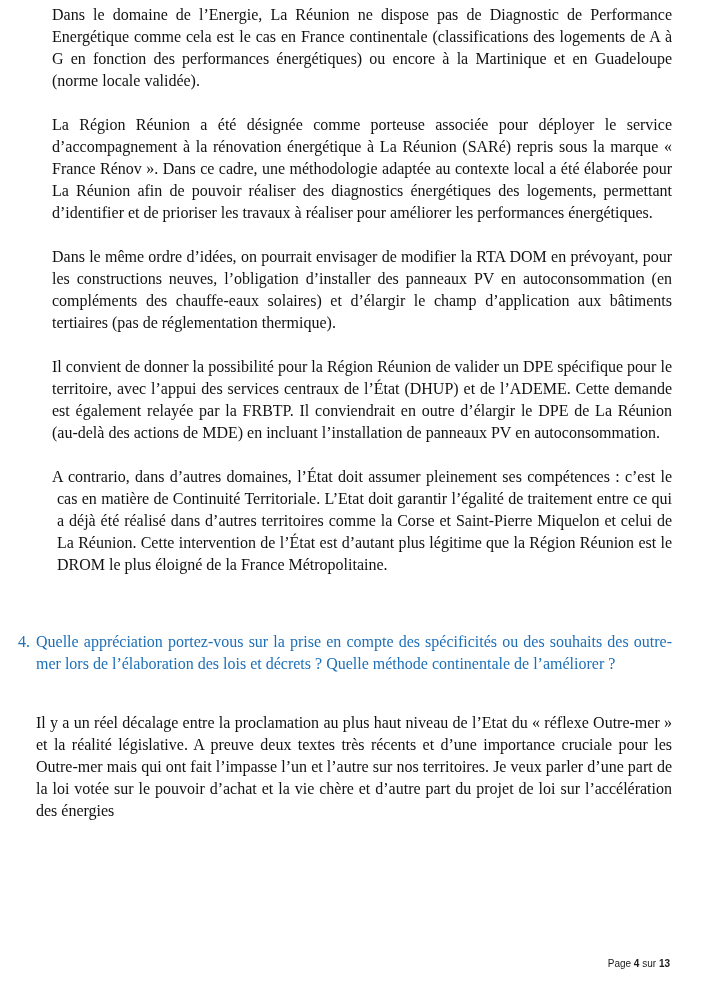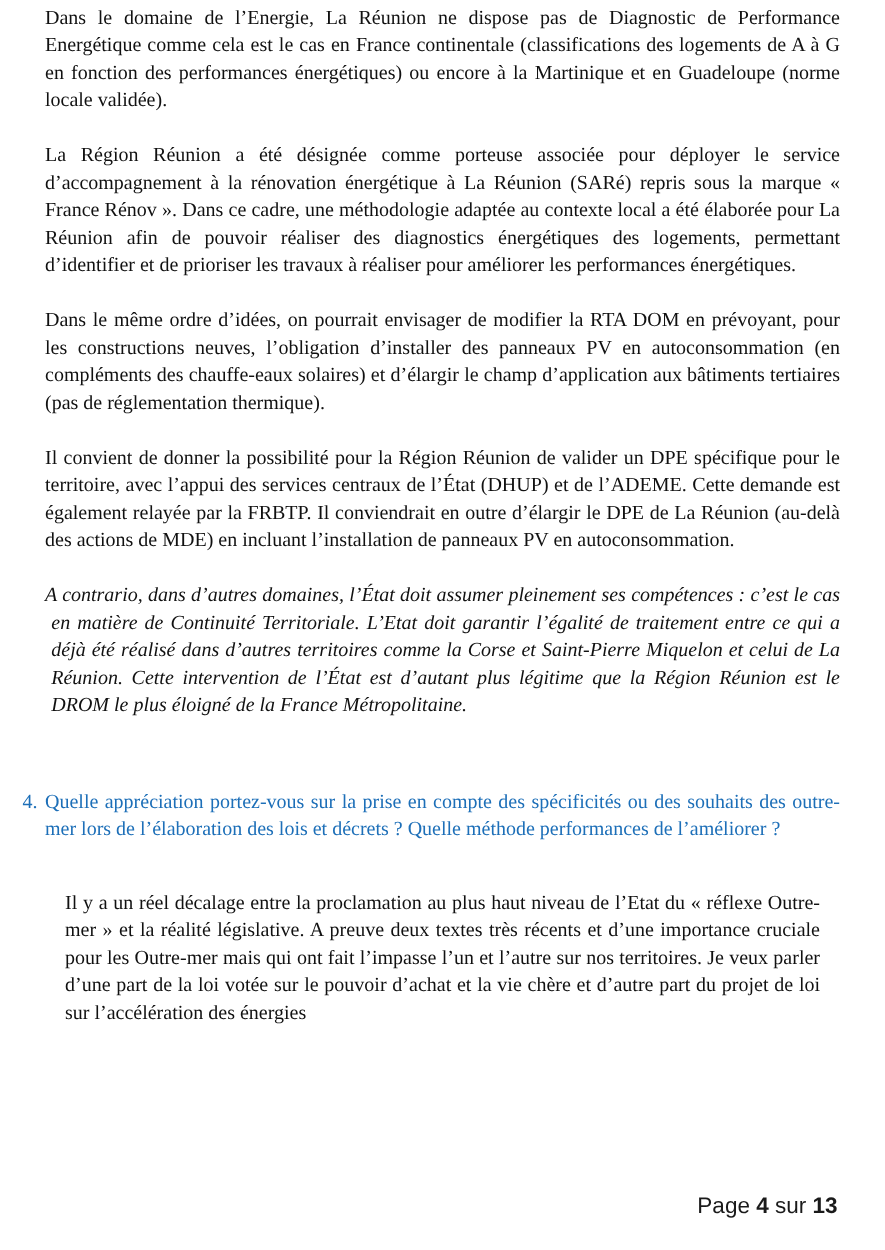"Dans le domaine de l’Energie," p.par { margin: 0 0 22px 0 -> 0 0 22px 16px }
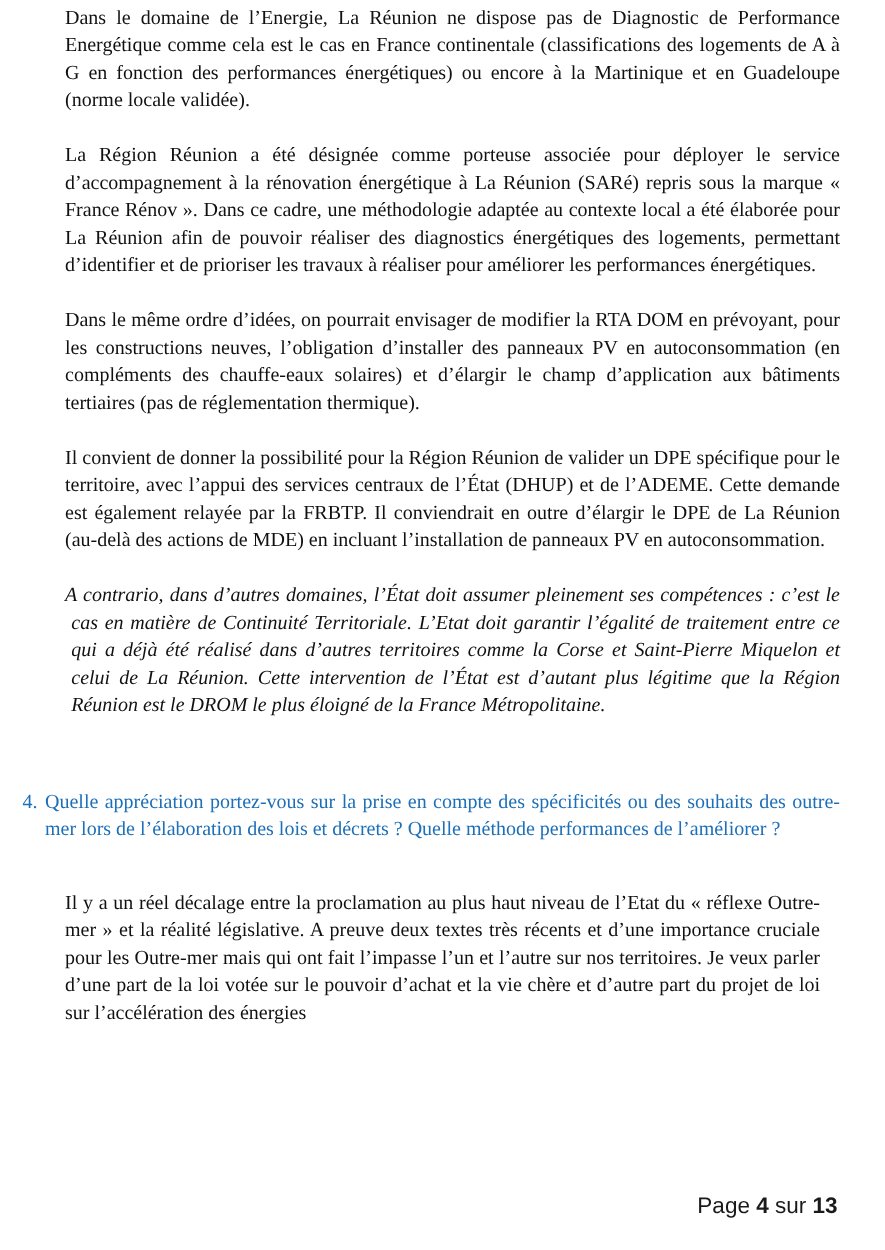"A contrario, dans d’autres domaines," p.par.hang-indent { font-style: italic -> none }
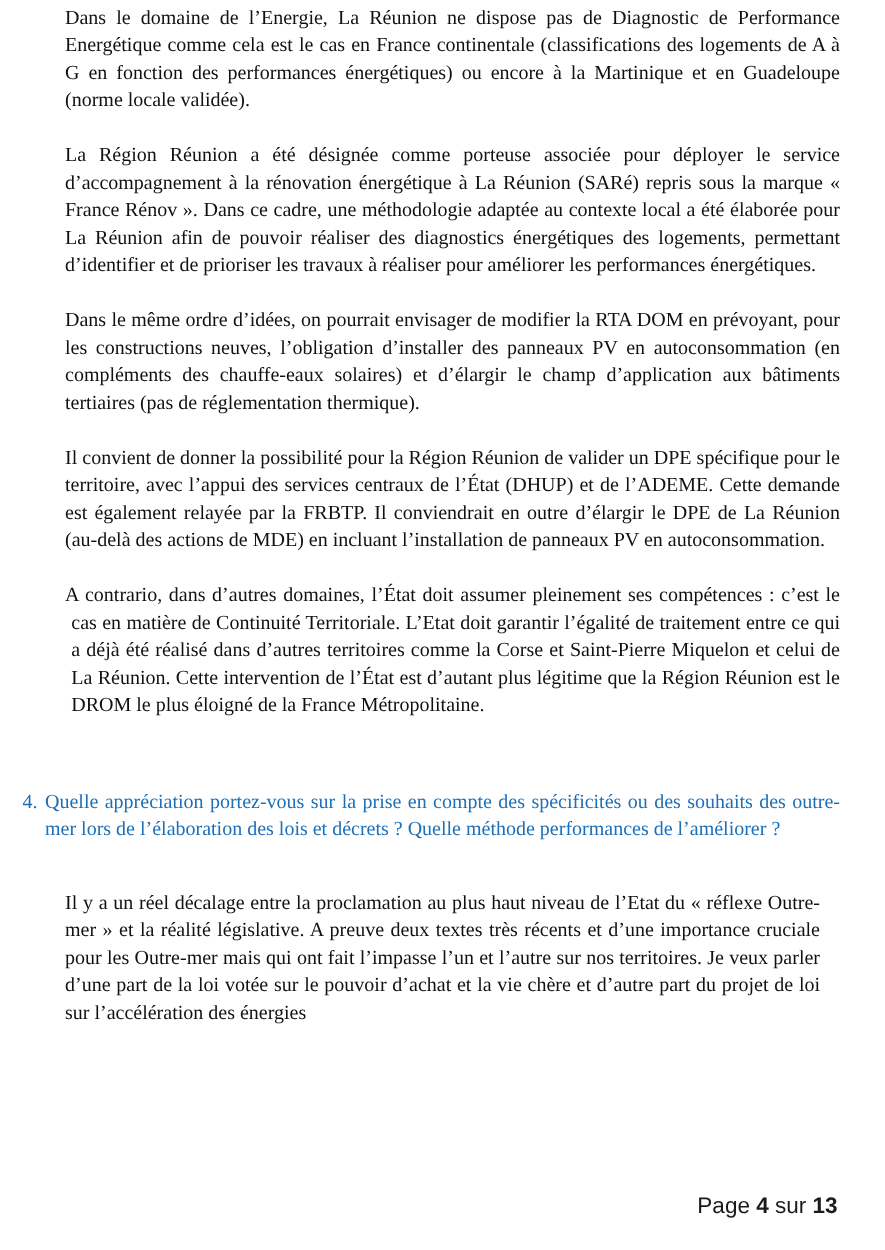"? Quelle méthode performances de" span { text: performances -> continentale }
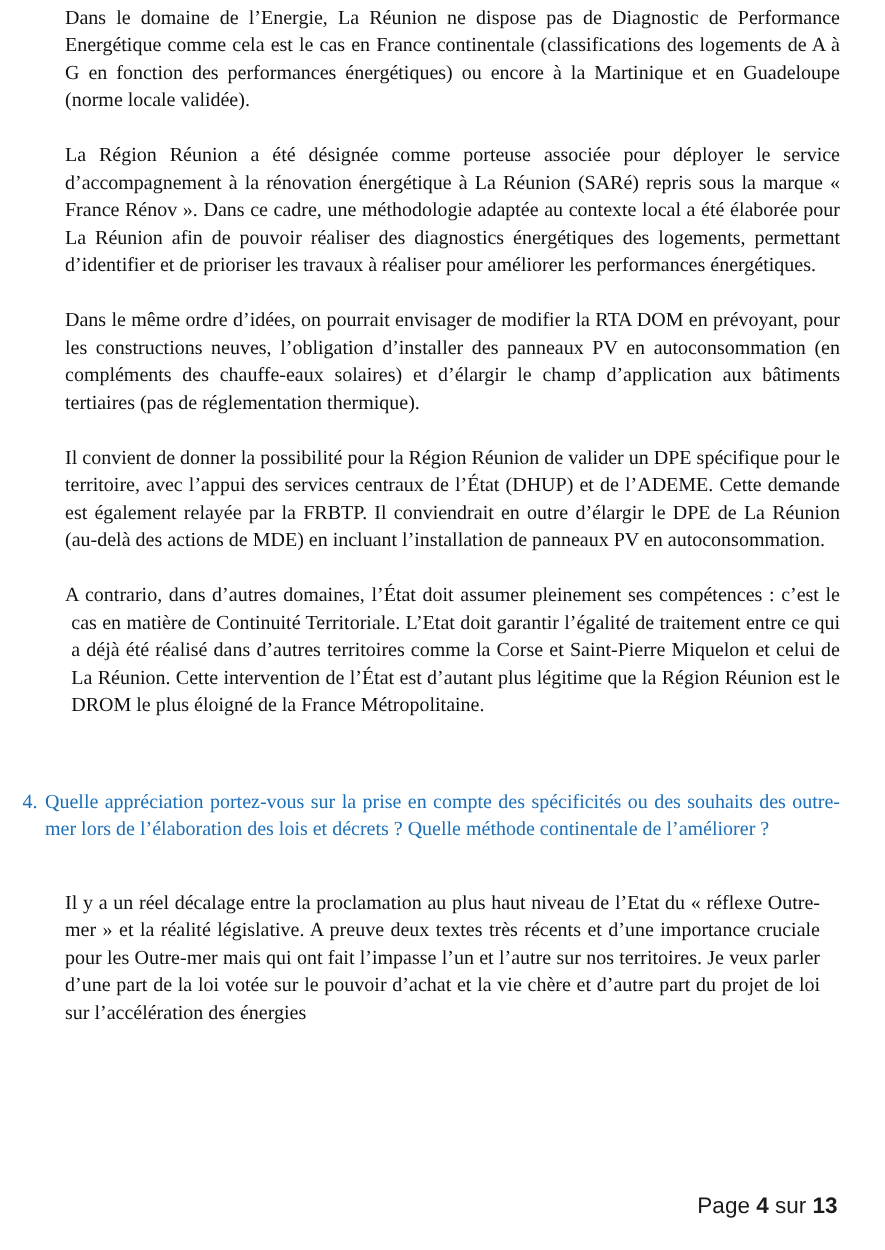"Il y a un réel" .closing { margin: 16px -> 0 }
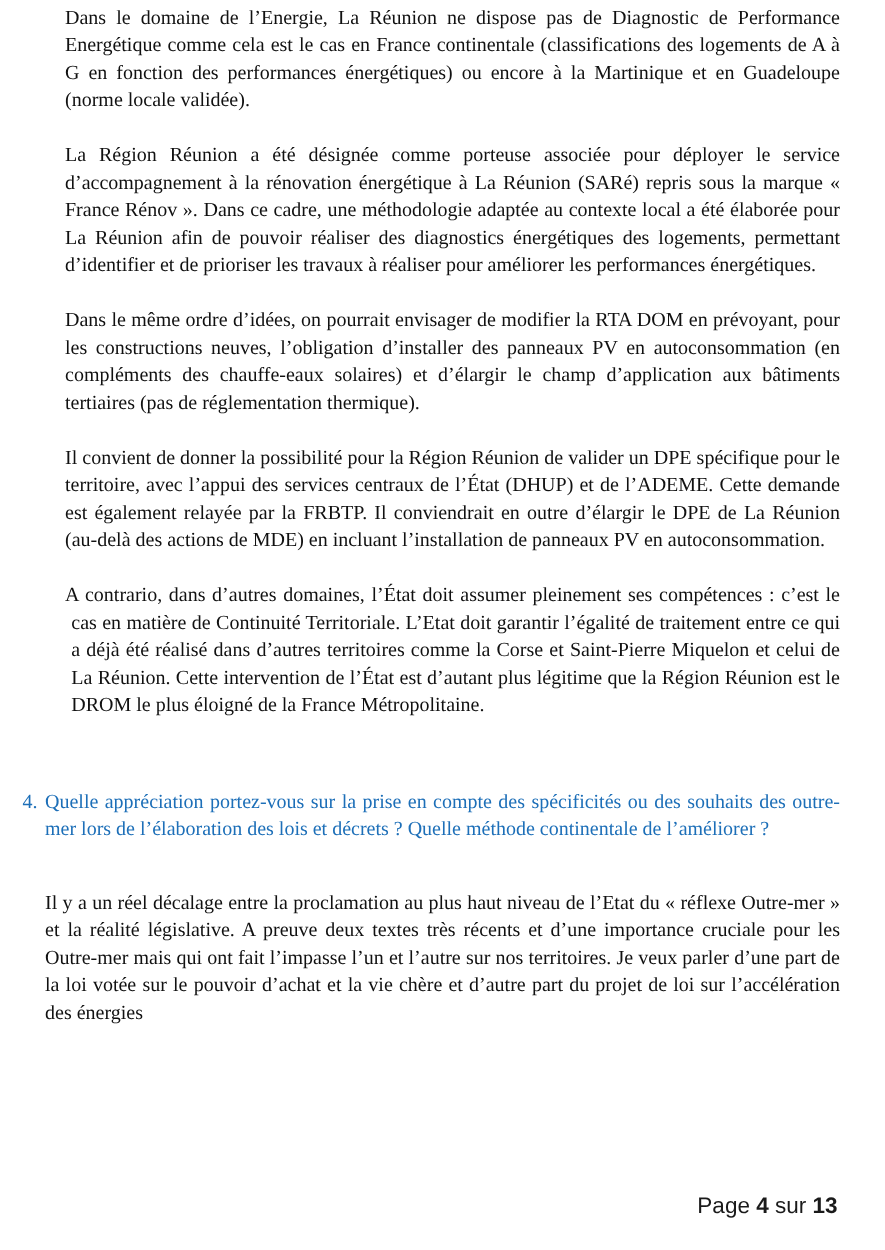"Page 4 sur 13" .footer { font-size: 18px -> 10px }
